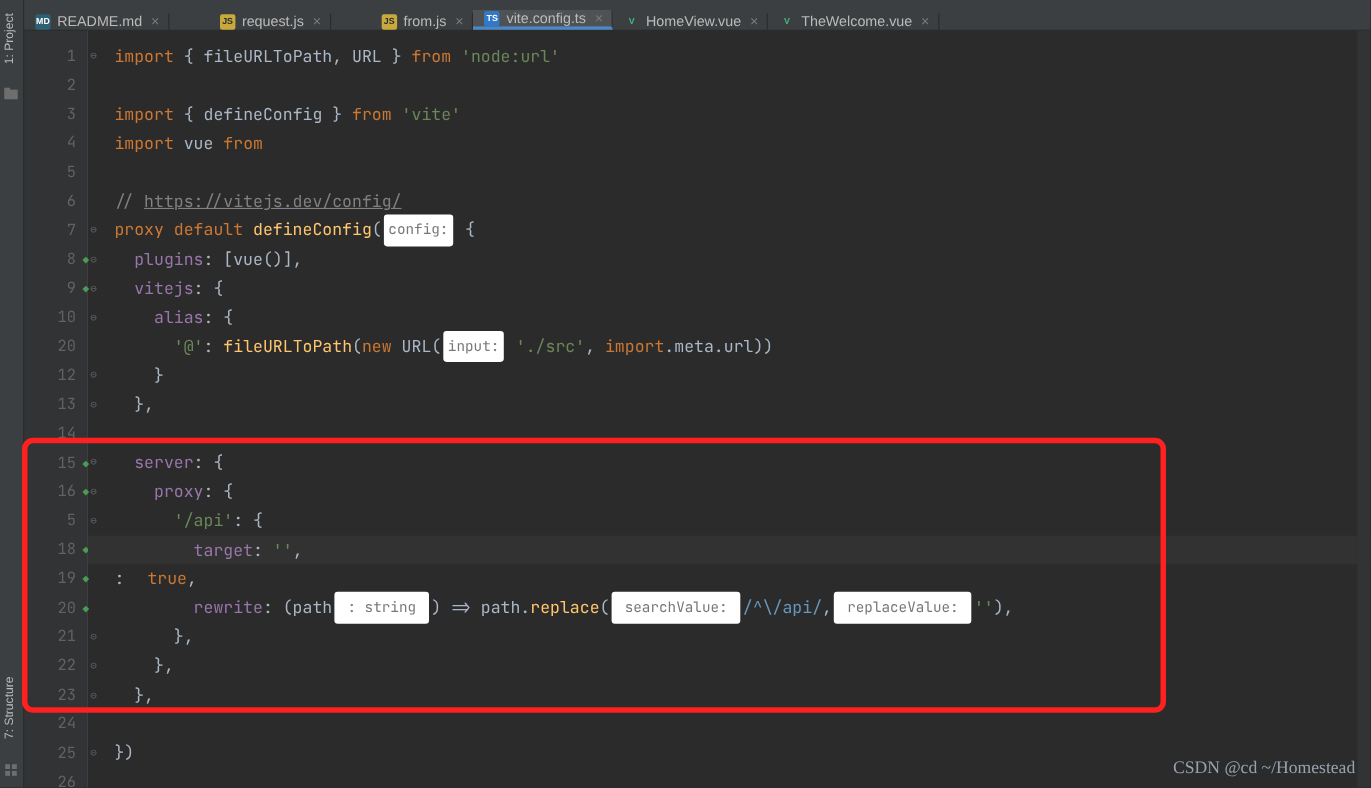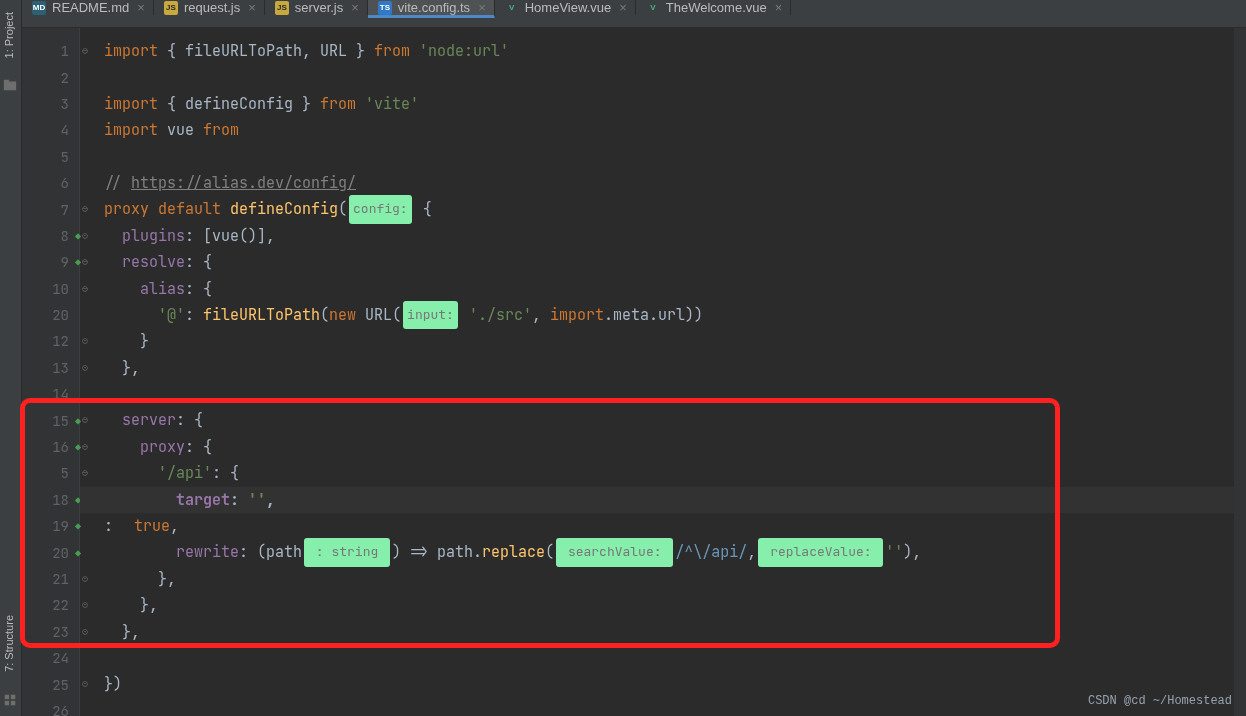"MD" .tab-bar { align-items: flex-start -> flex-end }
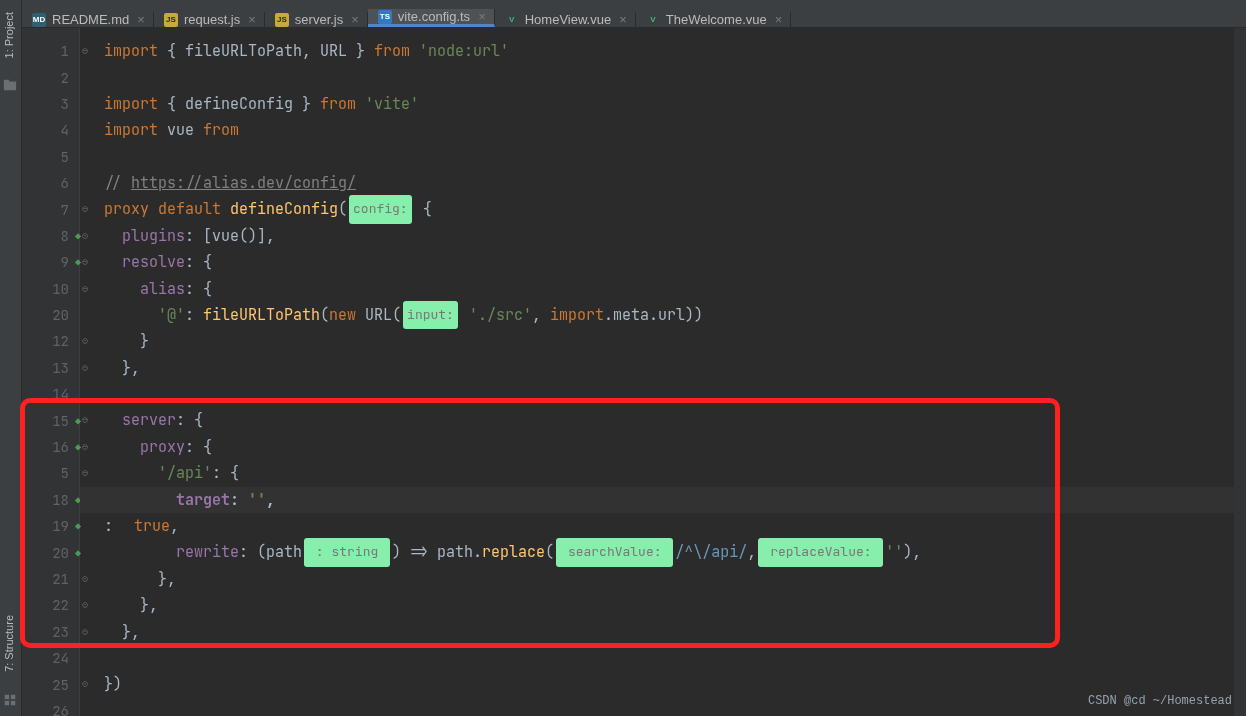"JS" .icon-js { margin-left: none -> 36px }
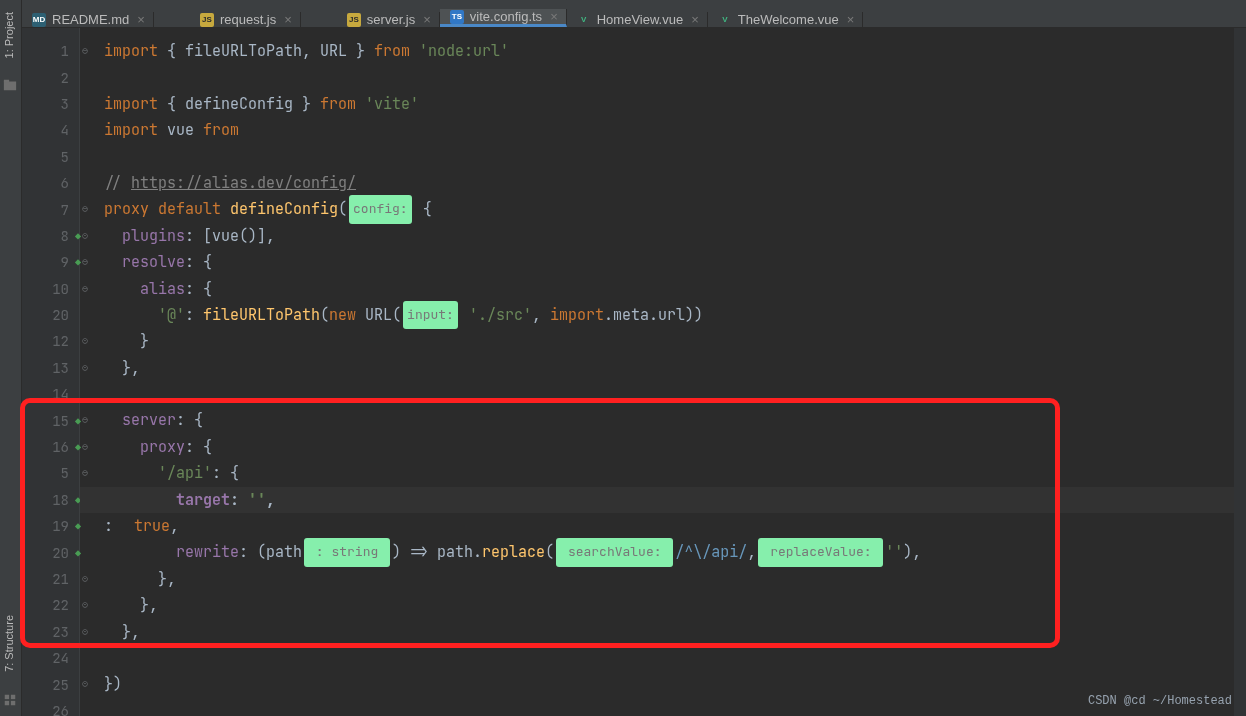"server.js" span { text: server.js -> from.js }
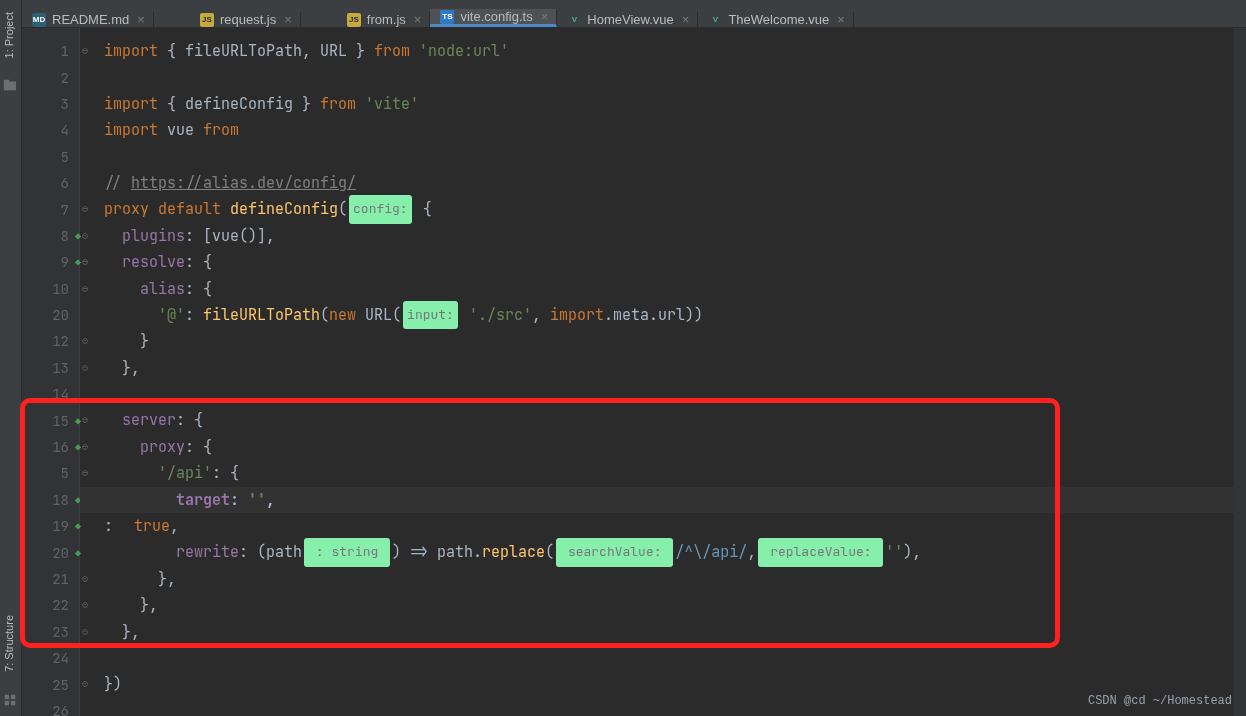"https://alias.dev/config/" span.cm { text: https://alias.dev/config/ -> https://vitejs.dev/config/ }
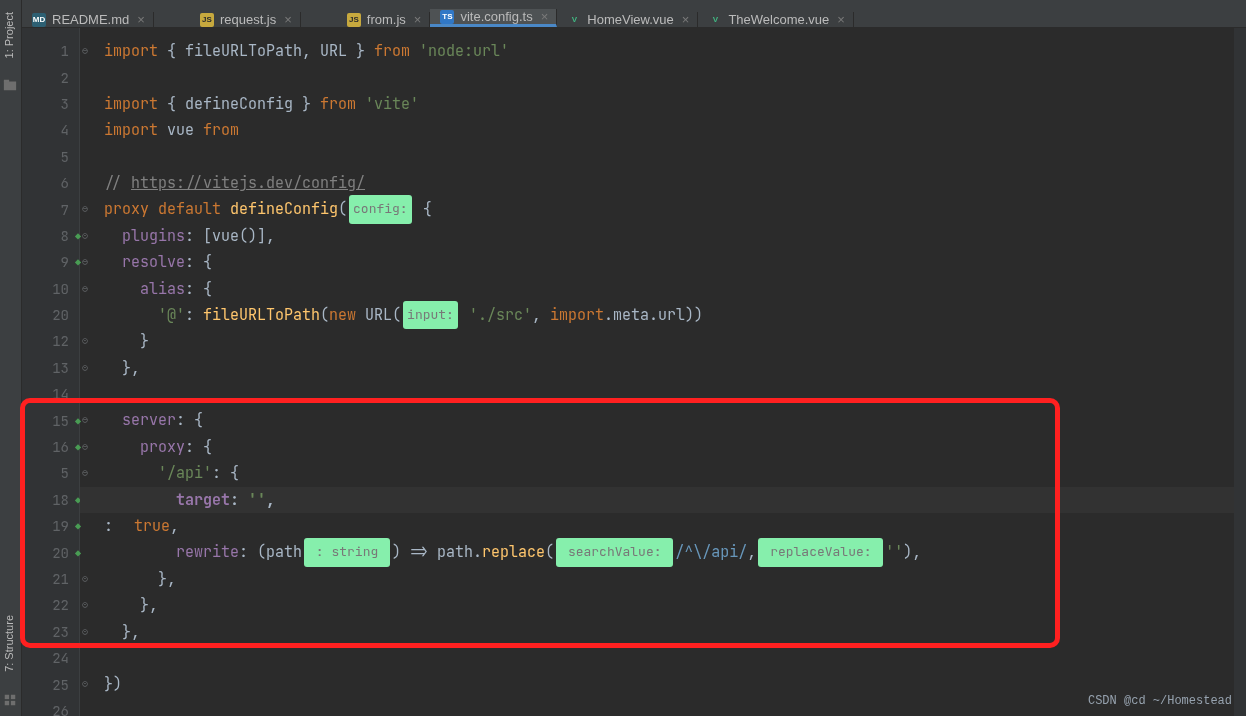"config:" .param-hint { background: #86efac -> #ffffff }
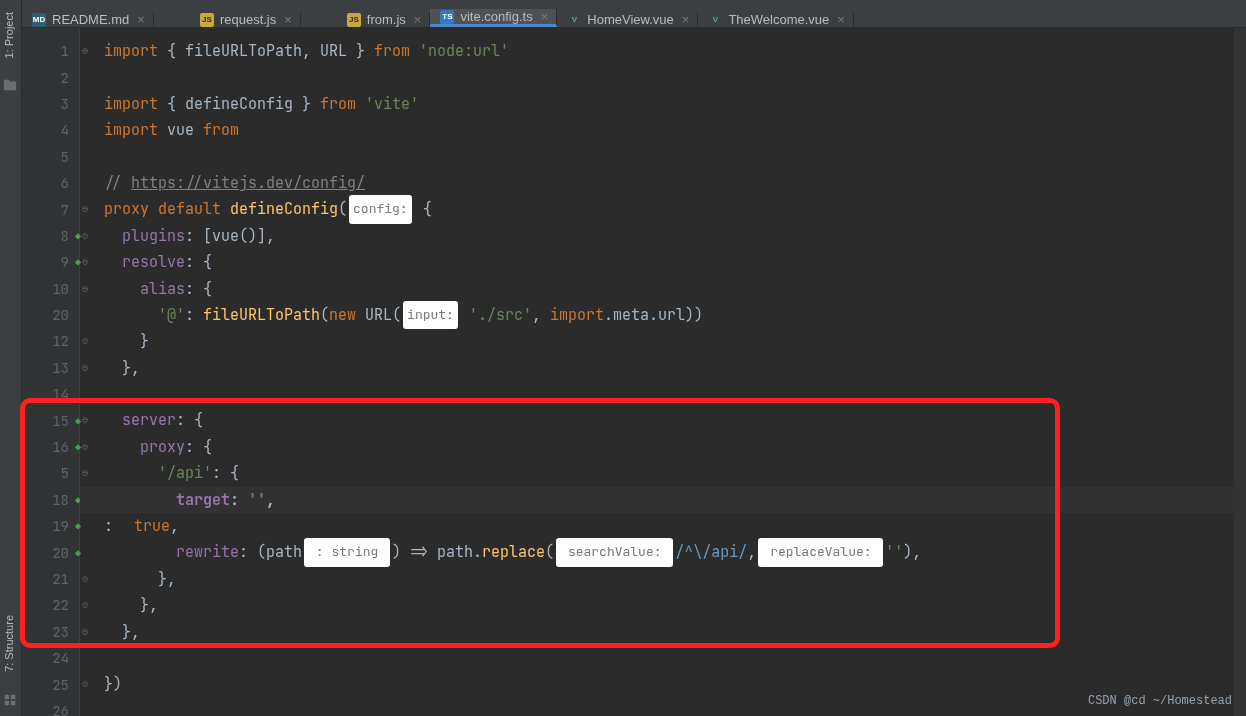"resolve" span.prop { text: resolve -> vitejs }
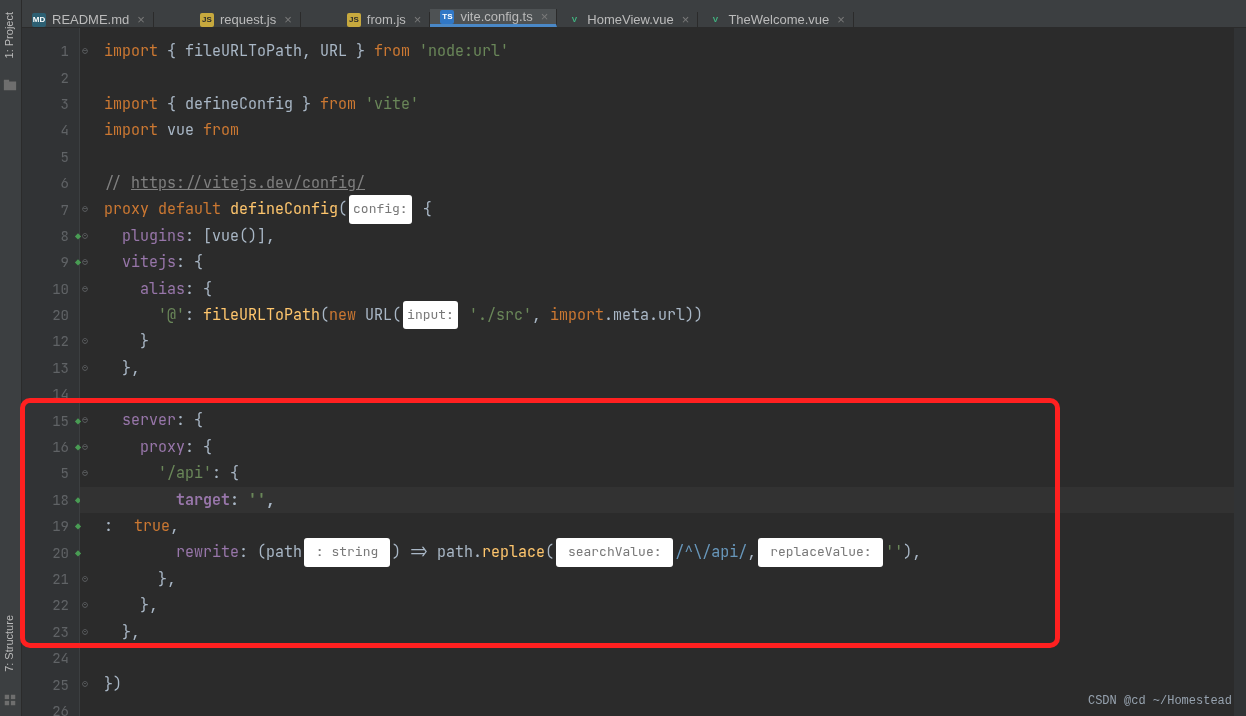"target" .code-line.hl { font-weight: bold -> none }
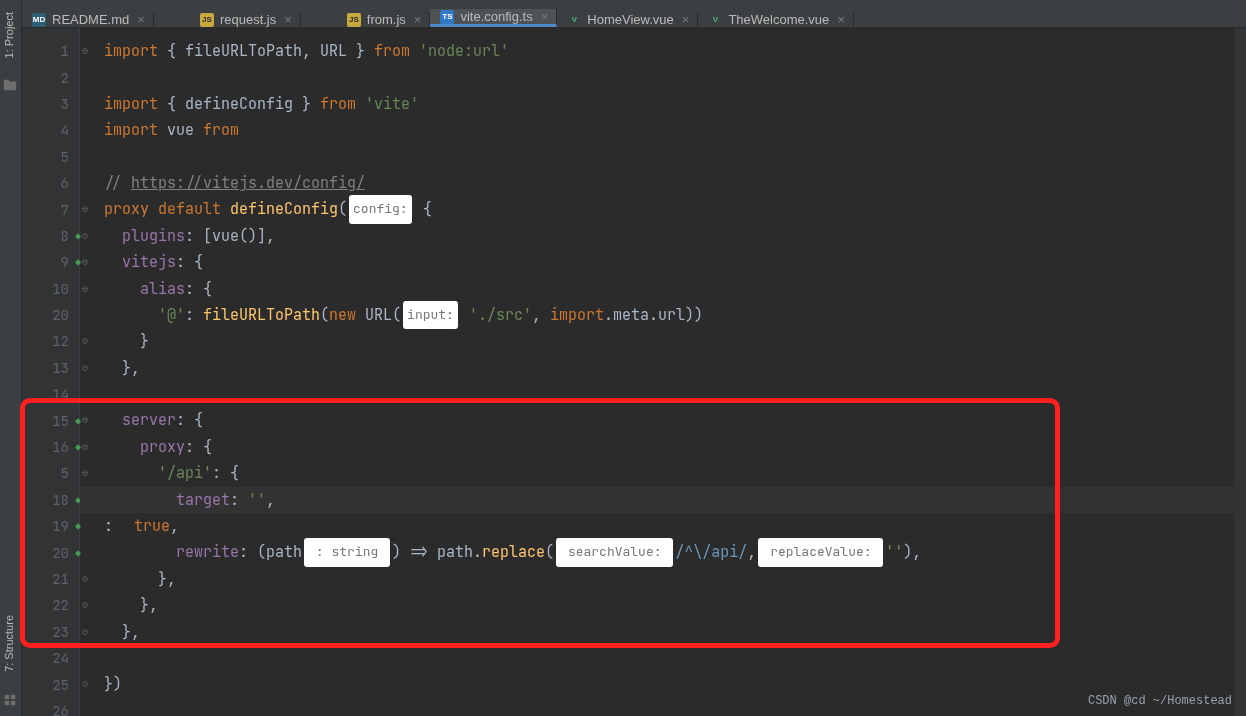"CSDN @cd ~/Homestead" .watermark { font-family: Liberation Mono, monospace -> Liberation Serif, serif; font-size: 12px -> 16px }
